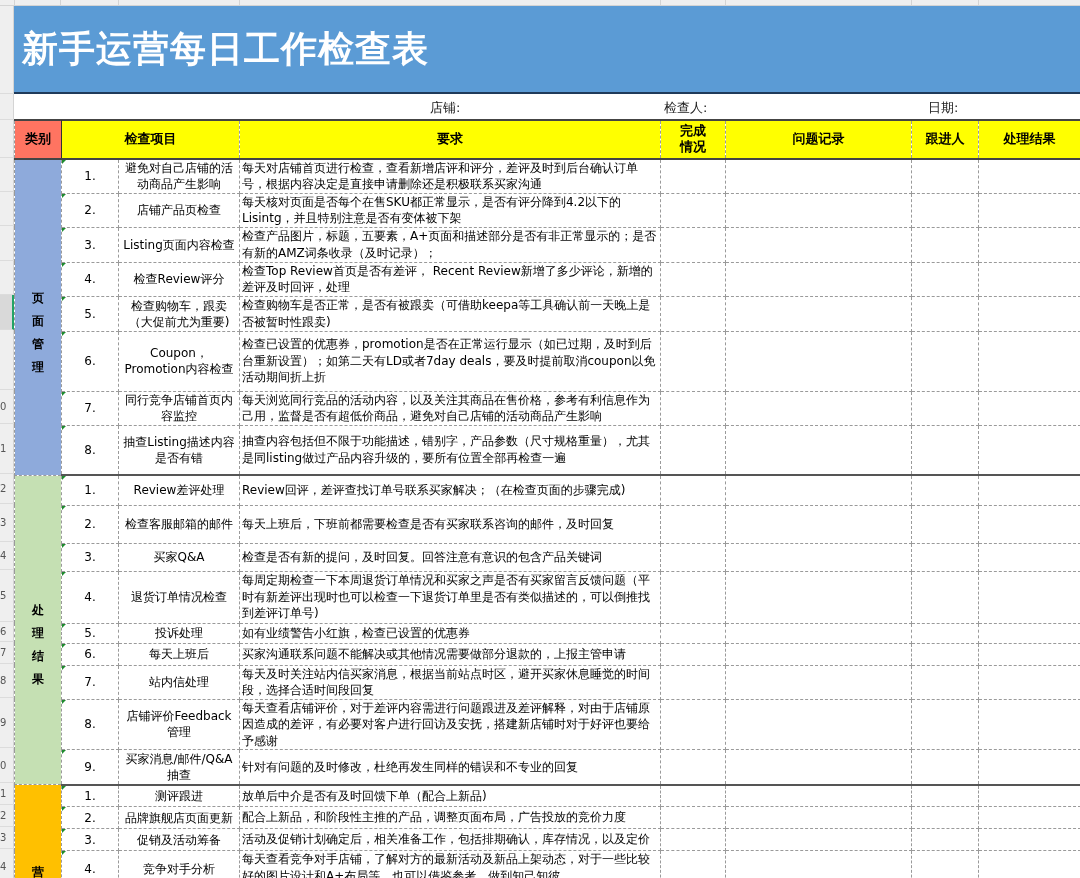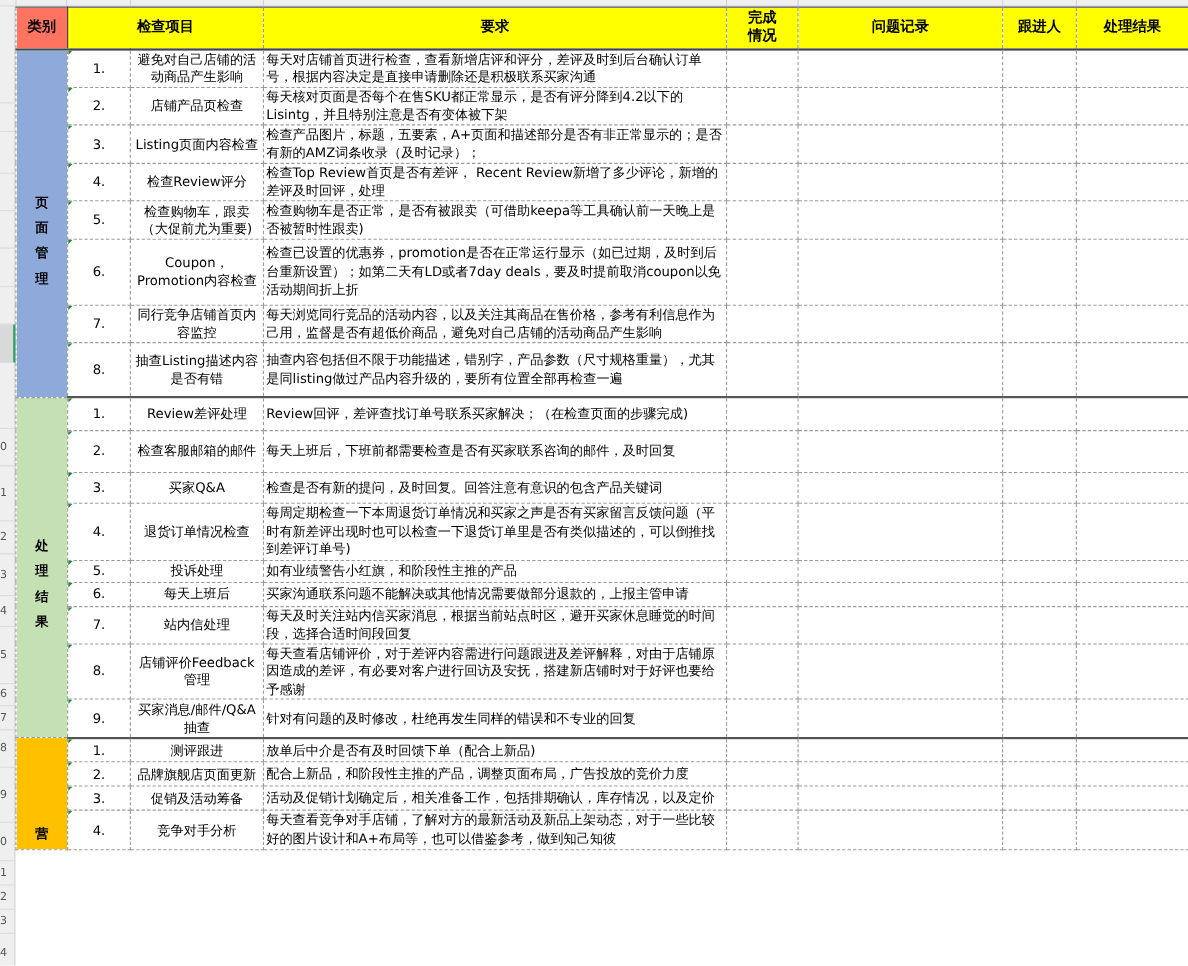"新手运营每日工作检查表" div.title-banner { html: none -> <div> <h1>新手运营每日工作检查表</h1> </div> }
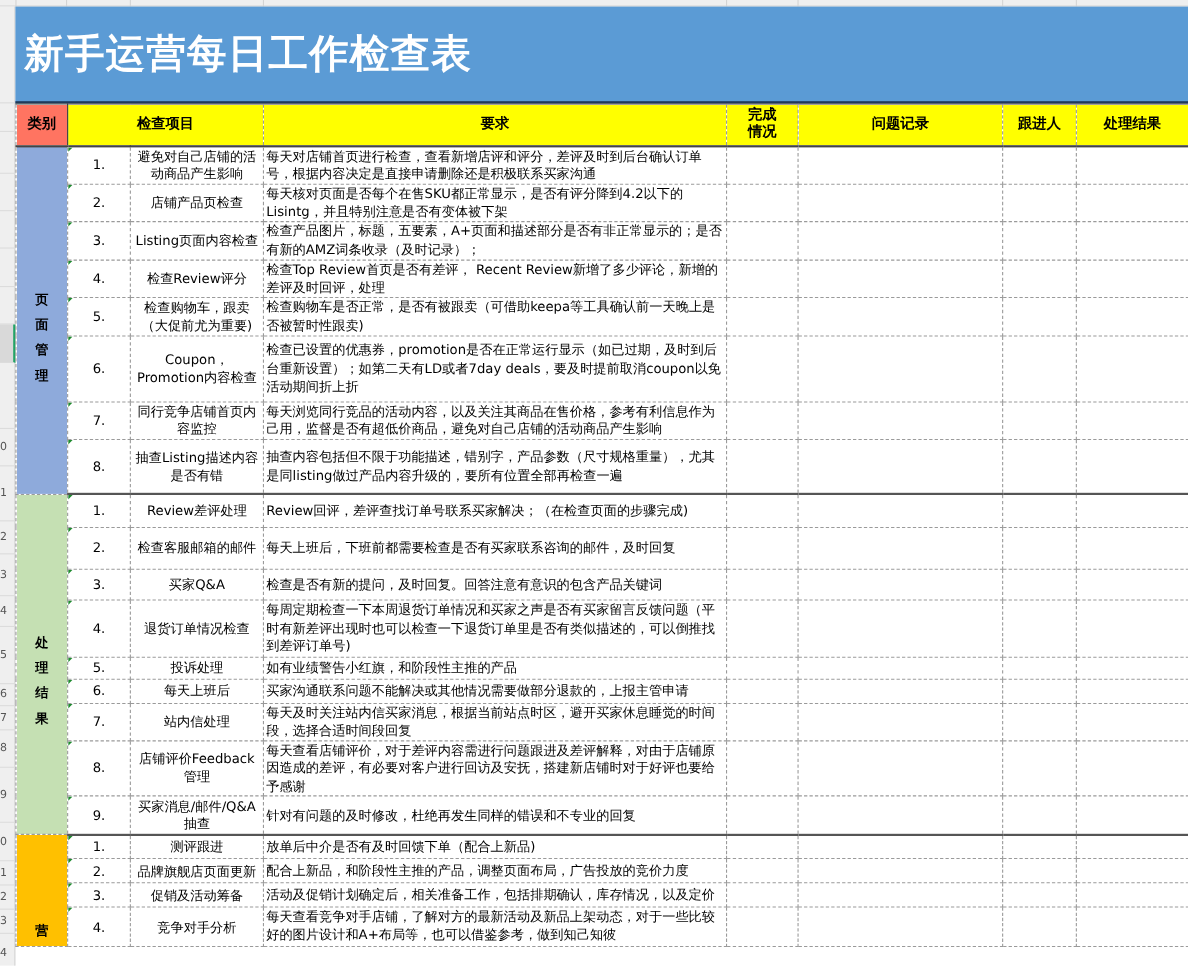"店铺:" div.meta-row { html: none -> <div> <span>店铺:</span> <span>检查人:</span> <span>日期:</span> </div> }
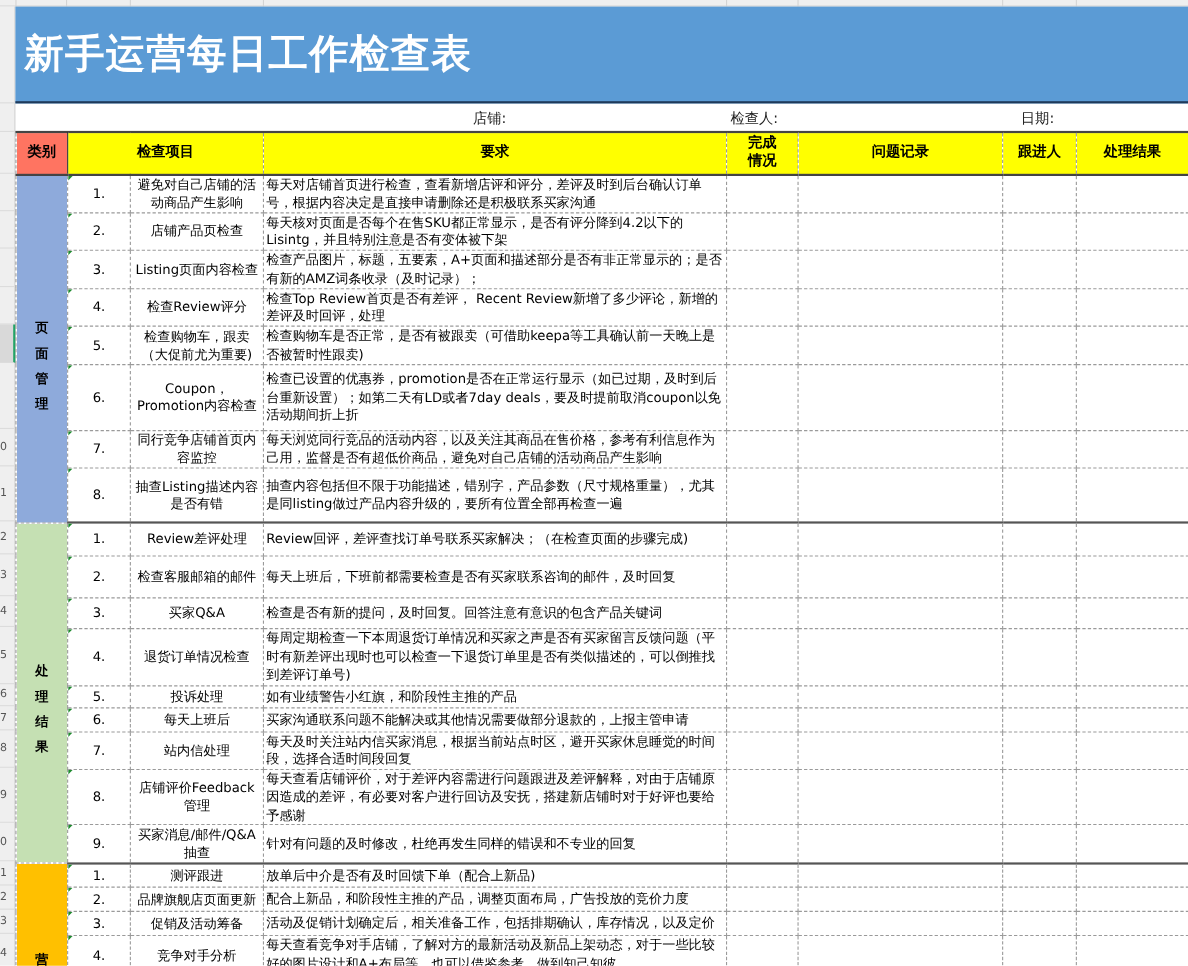"如有业绩警告小红旗，和阶段性主推的产品" td.req { text: 和阶段性主推的产品 -> 检查已设置的优惠券 }
